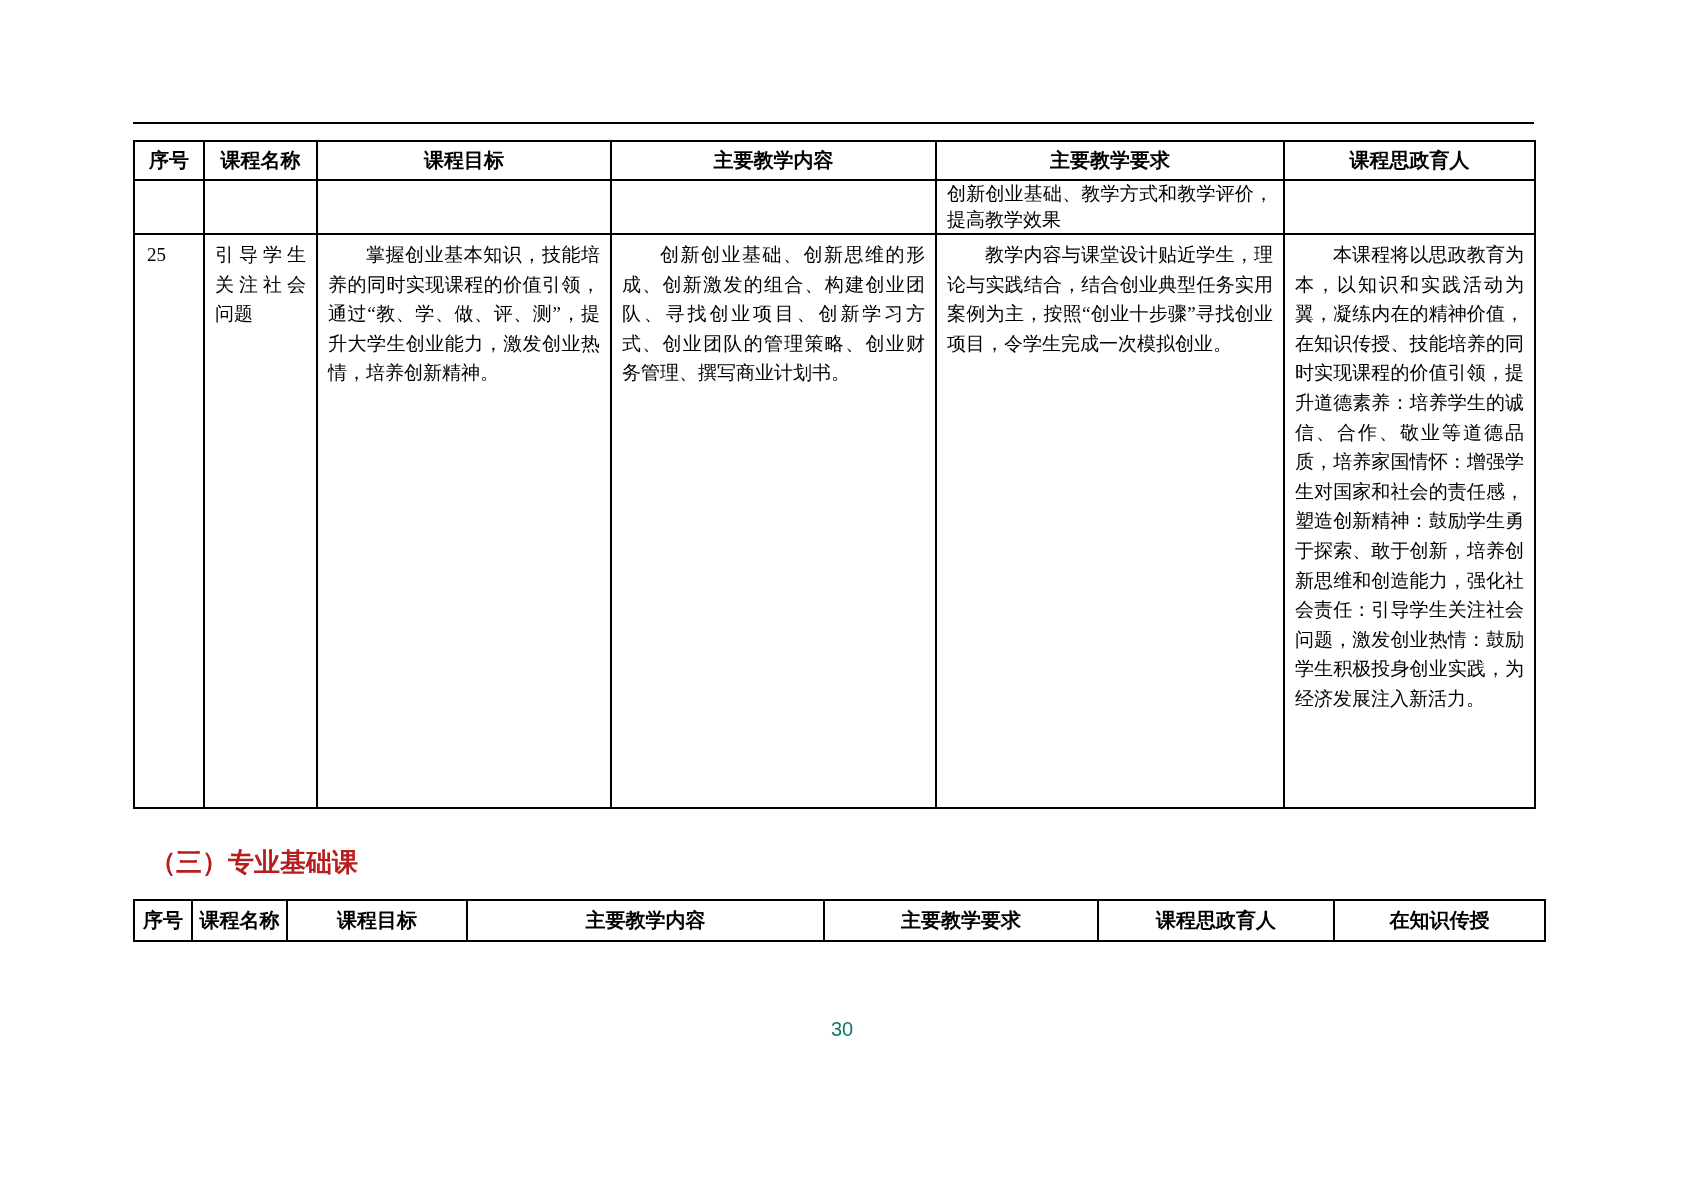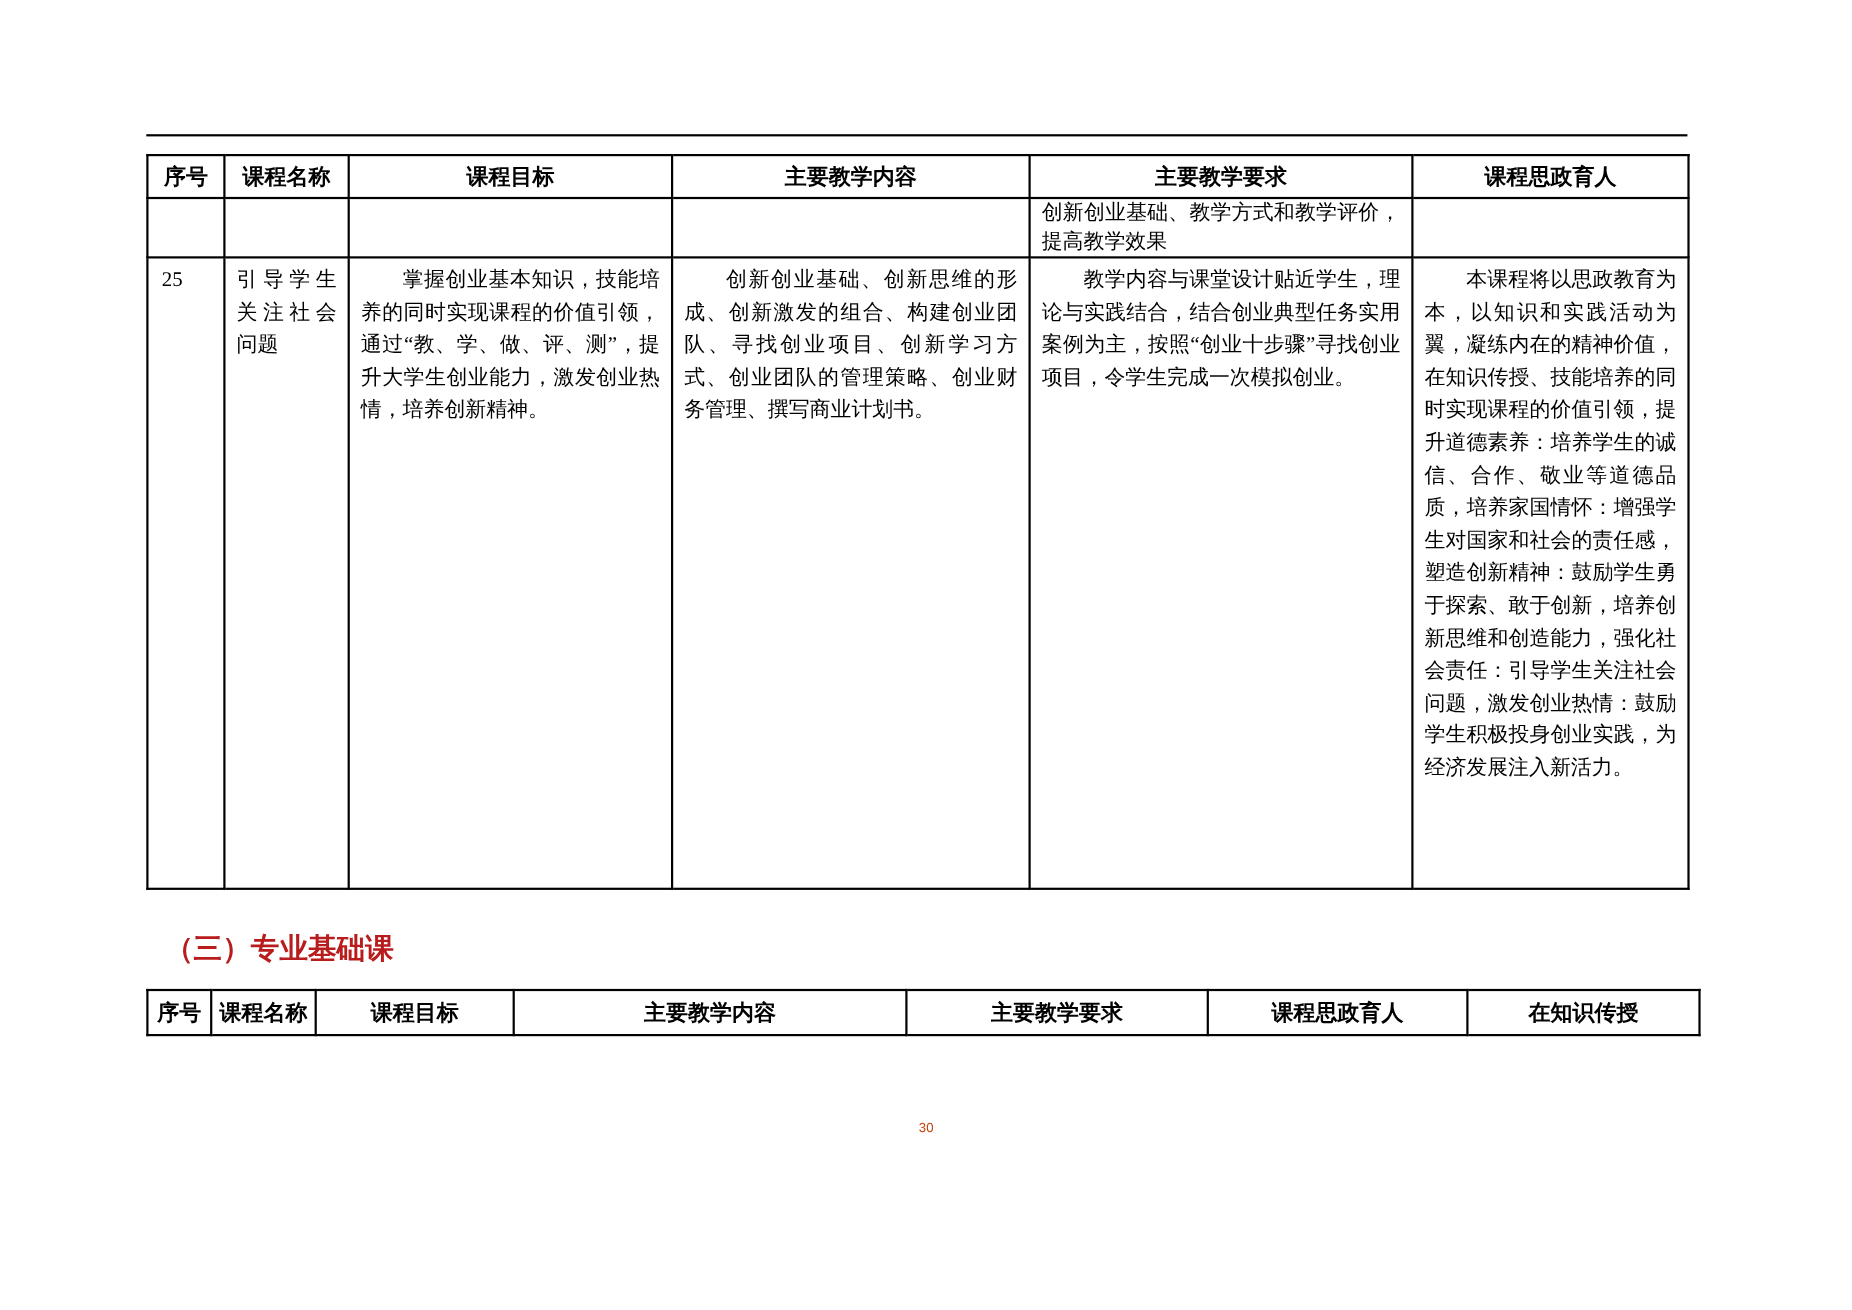"30" .page-number { color: #c2410c -> #0f766e; font-size: 12px -> 20px }
